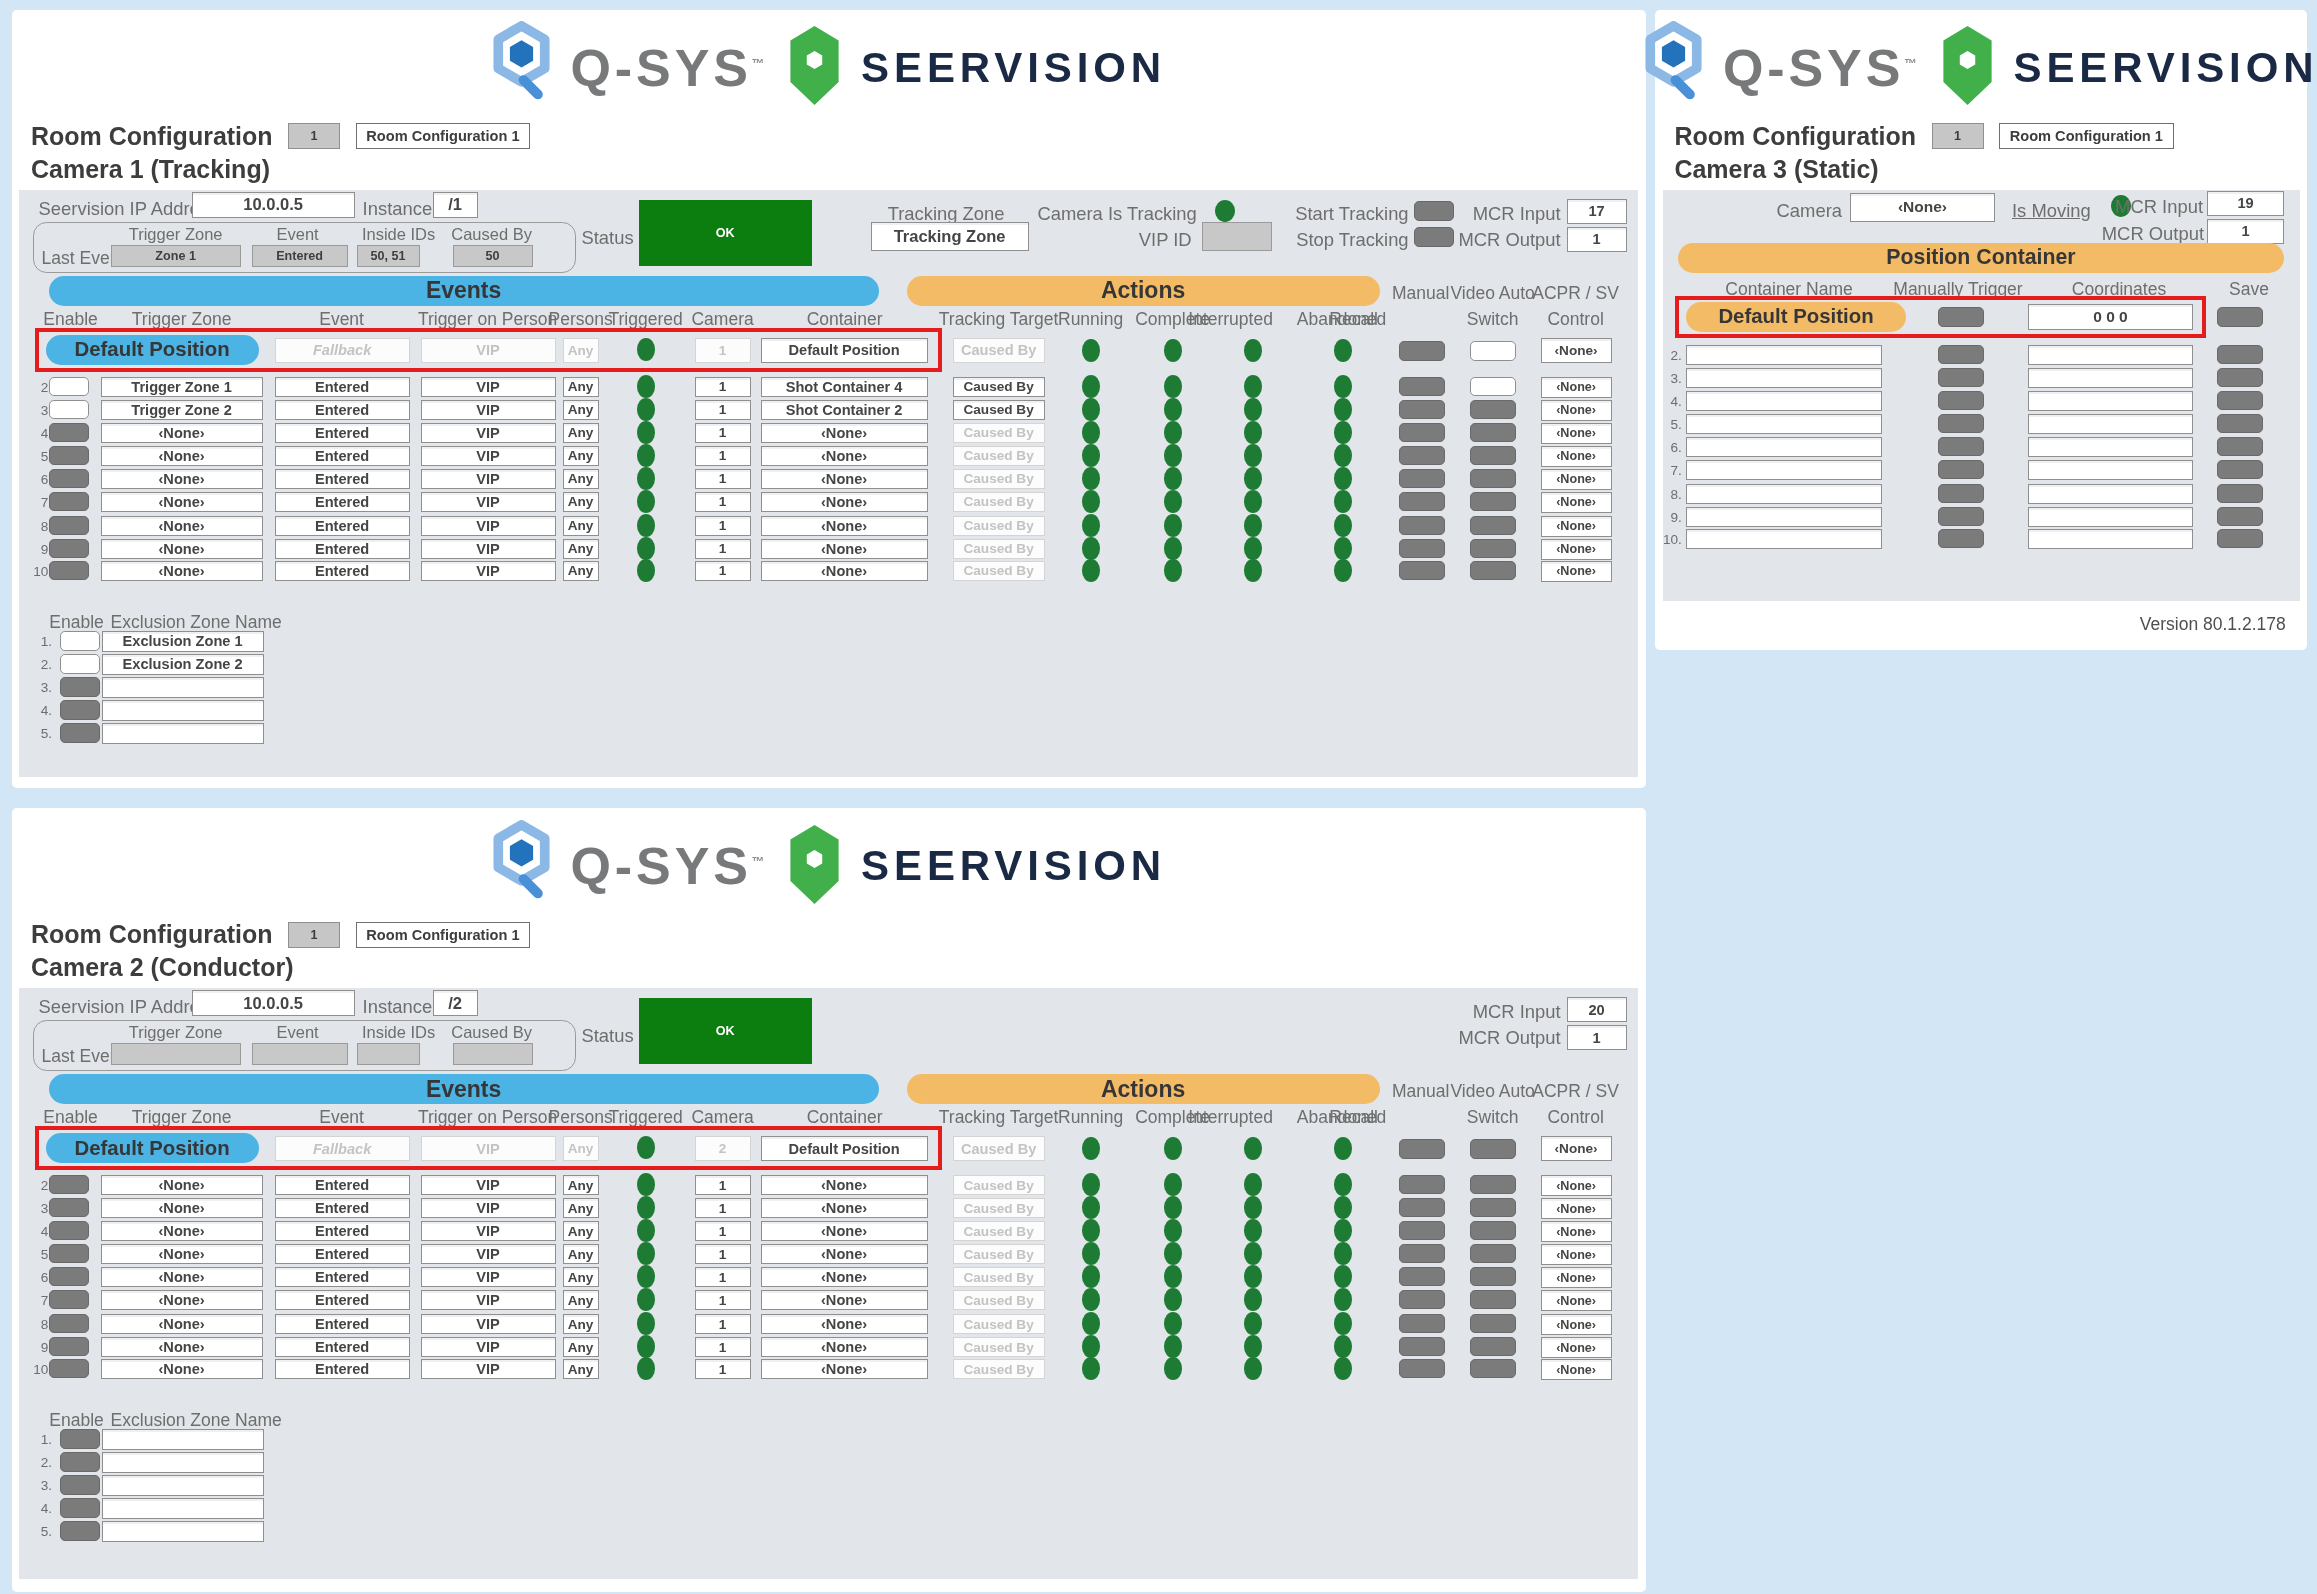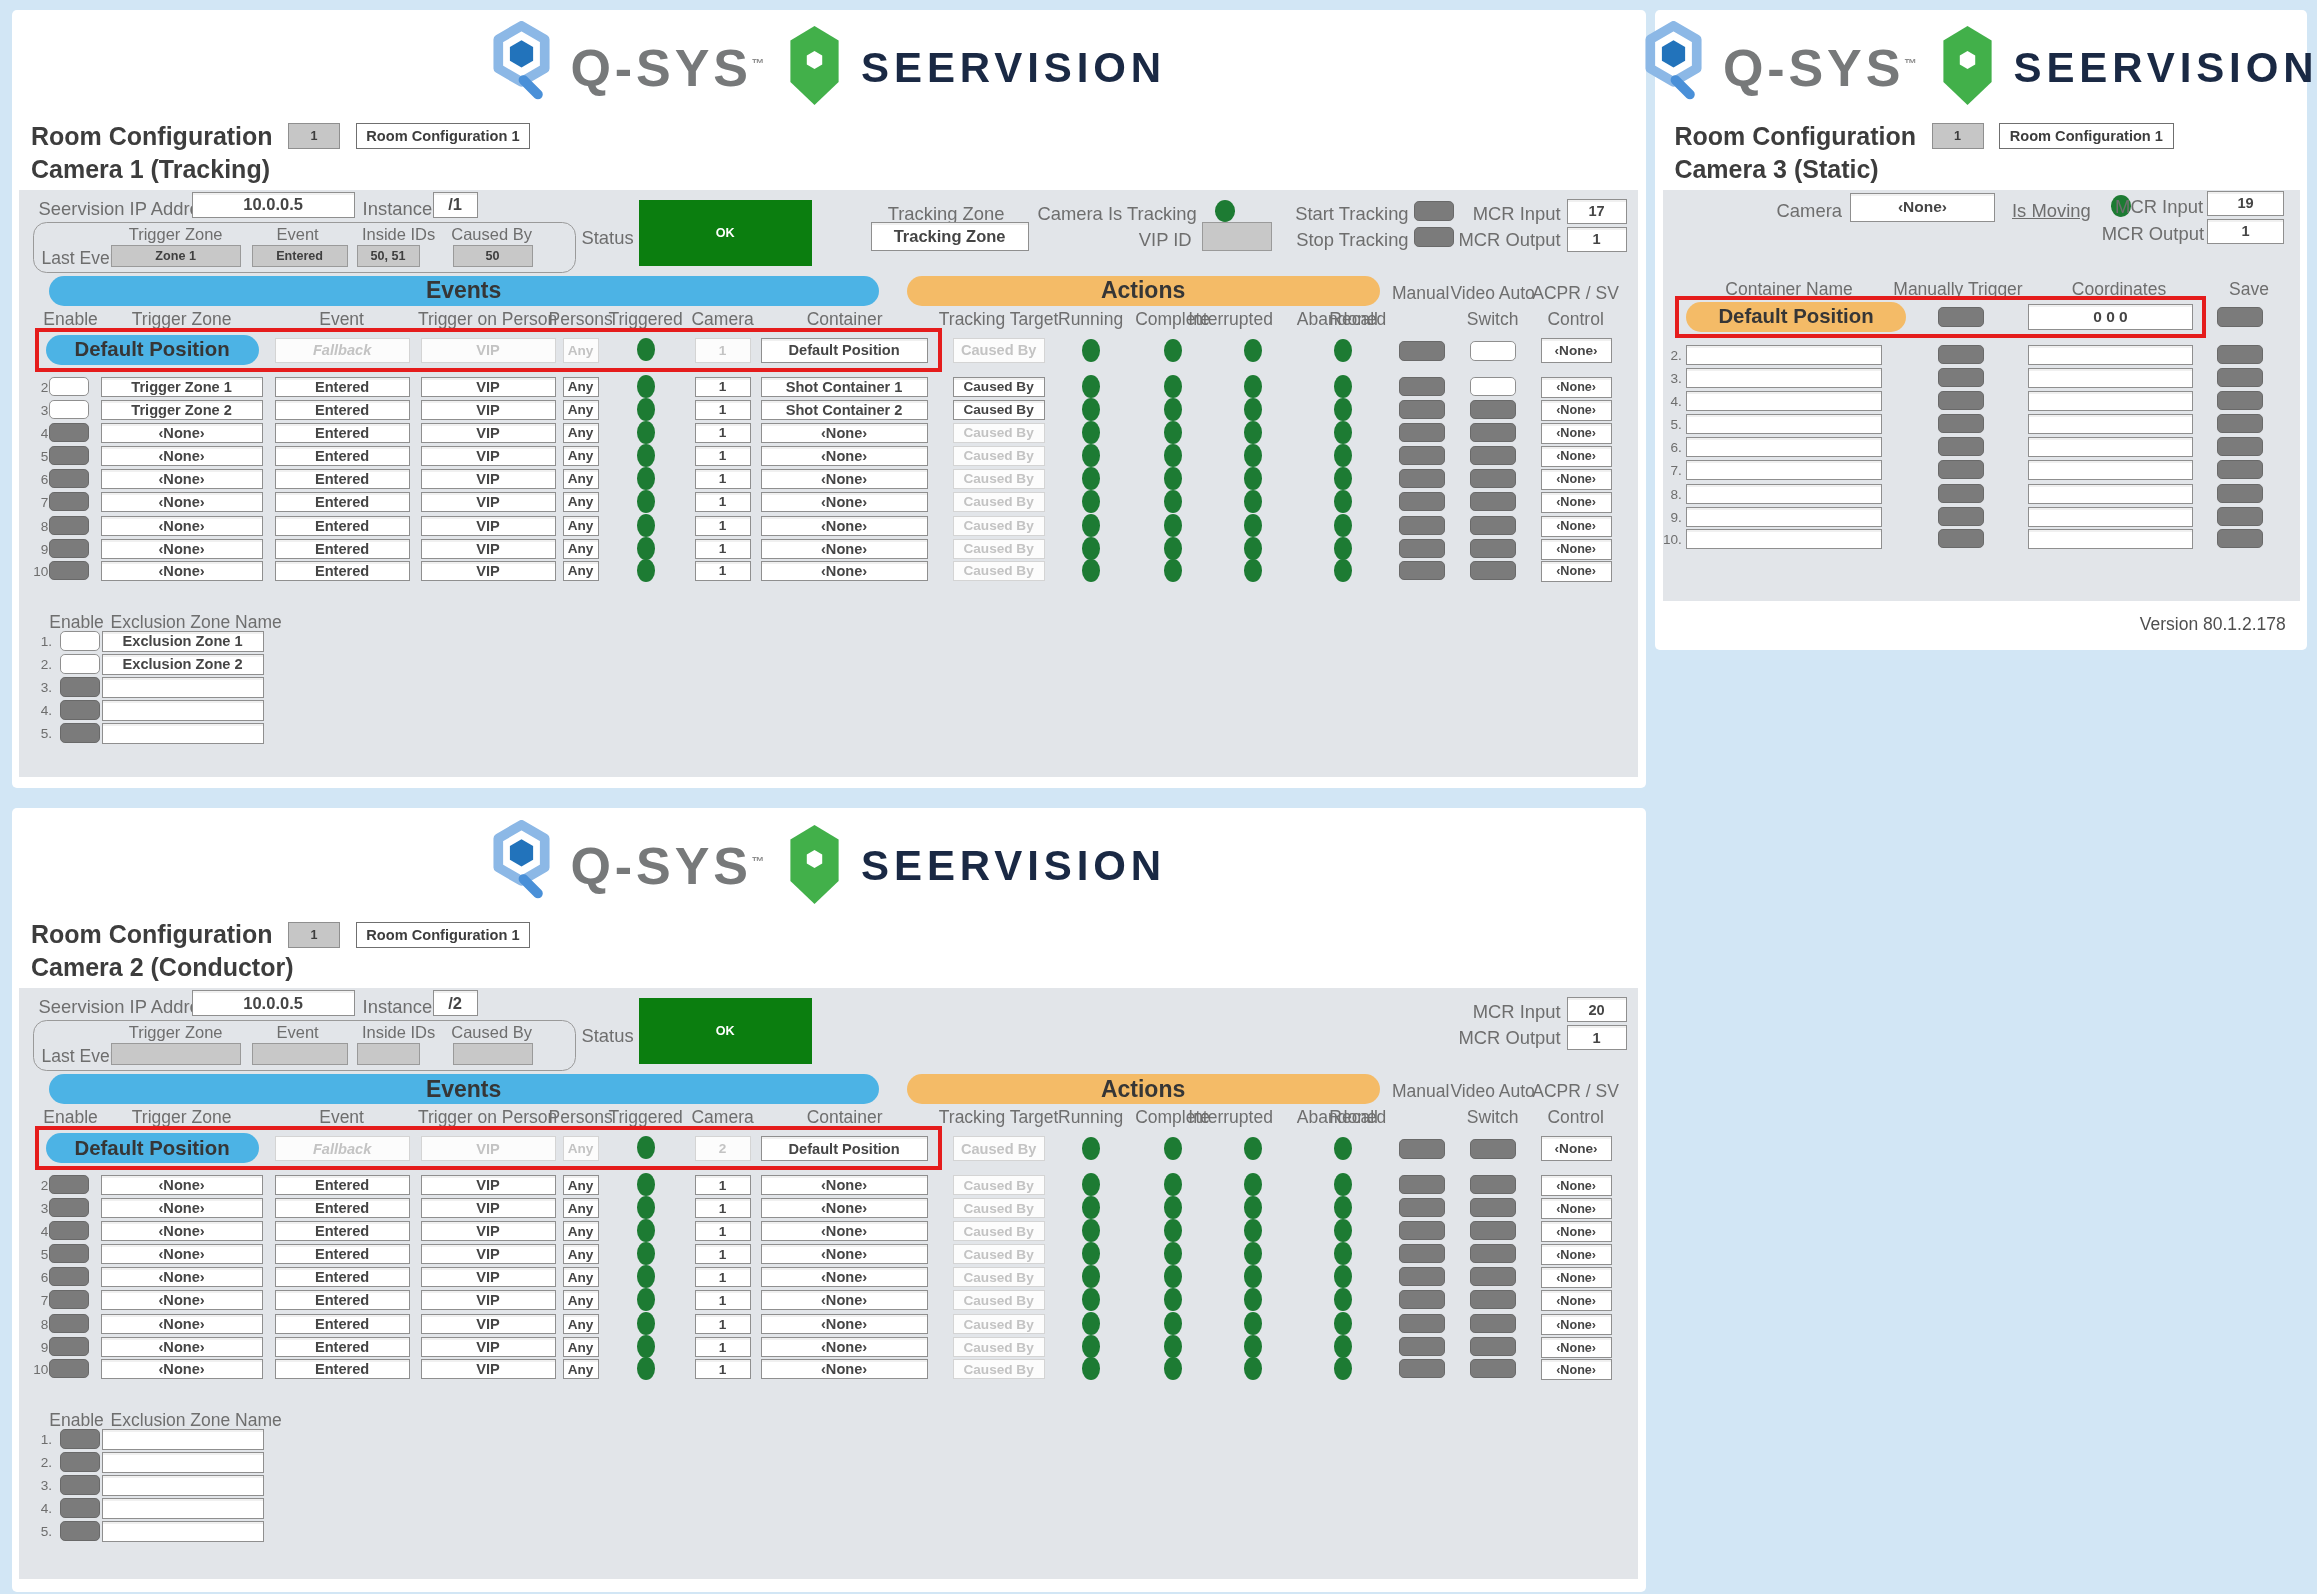"Position Container" div.pill { html: none -> <div>Position Container</div> }
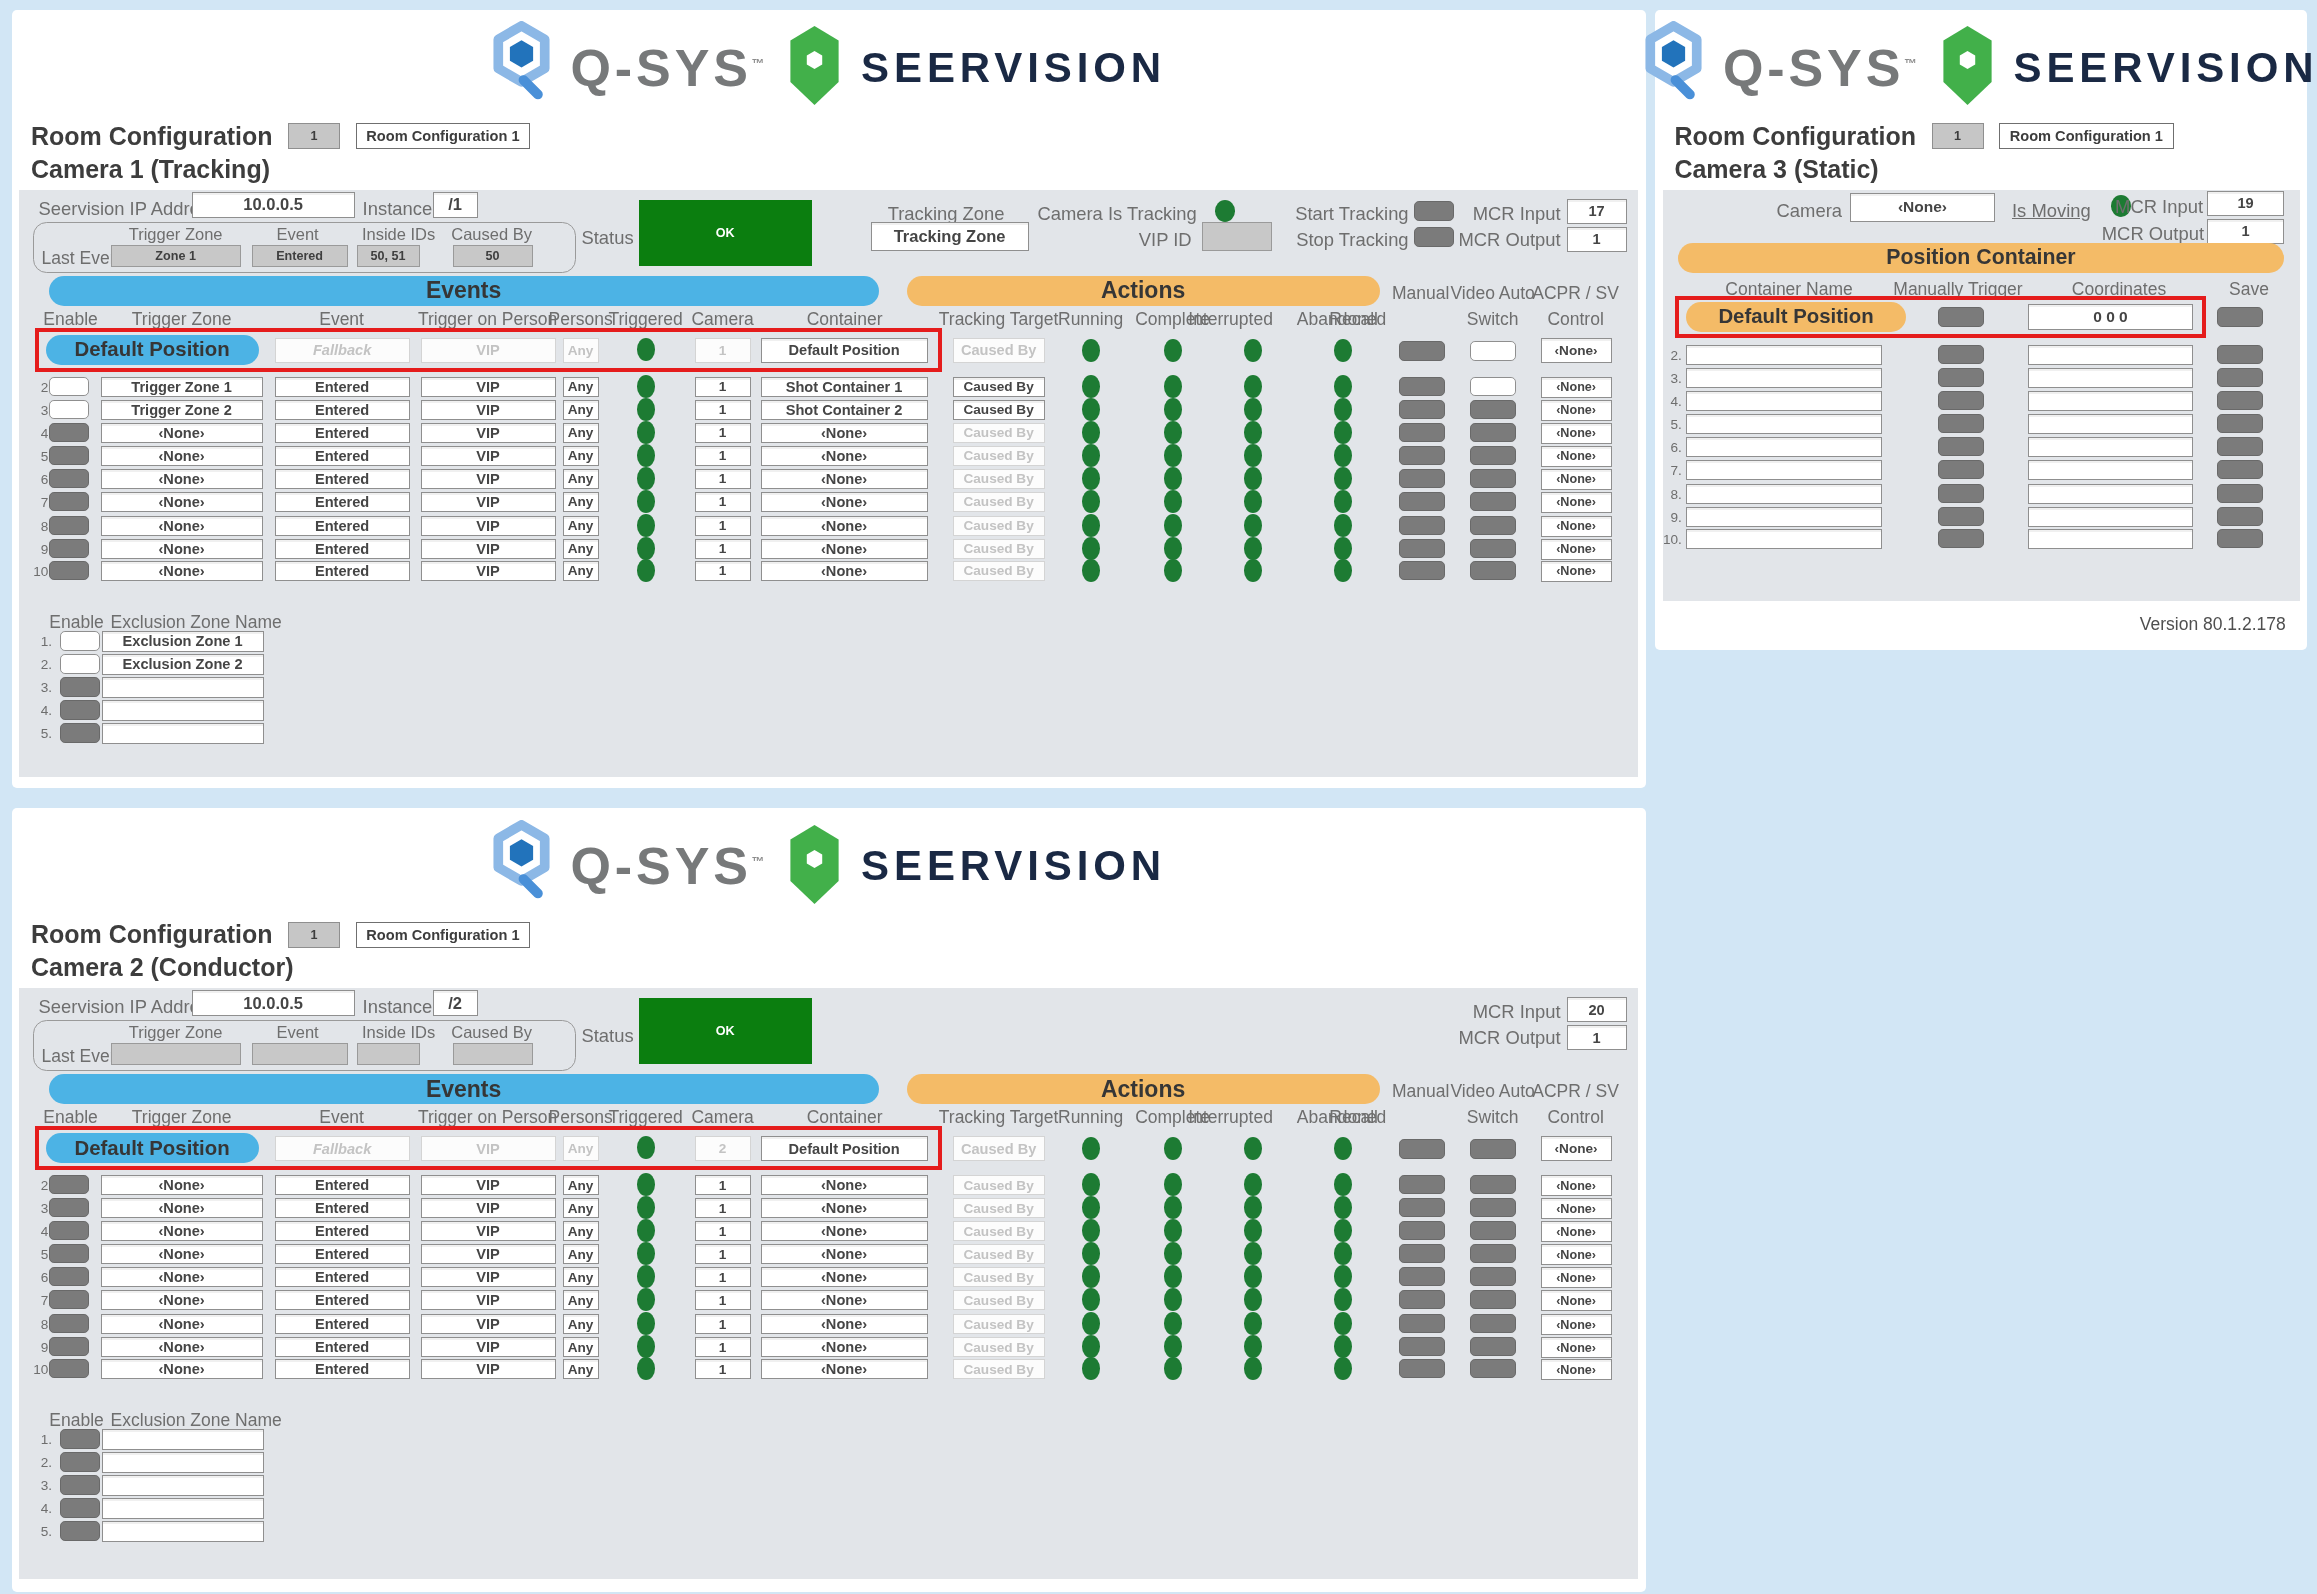"Shot Container 1" span.field { text: 1 -> 4 }
